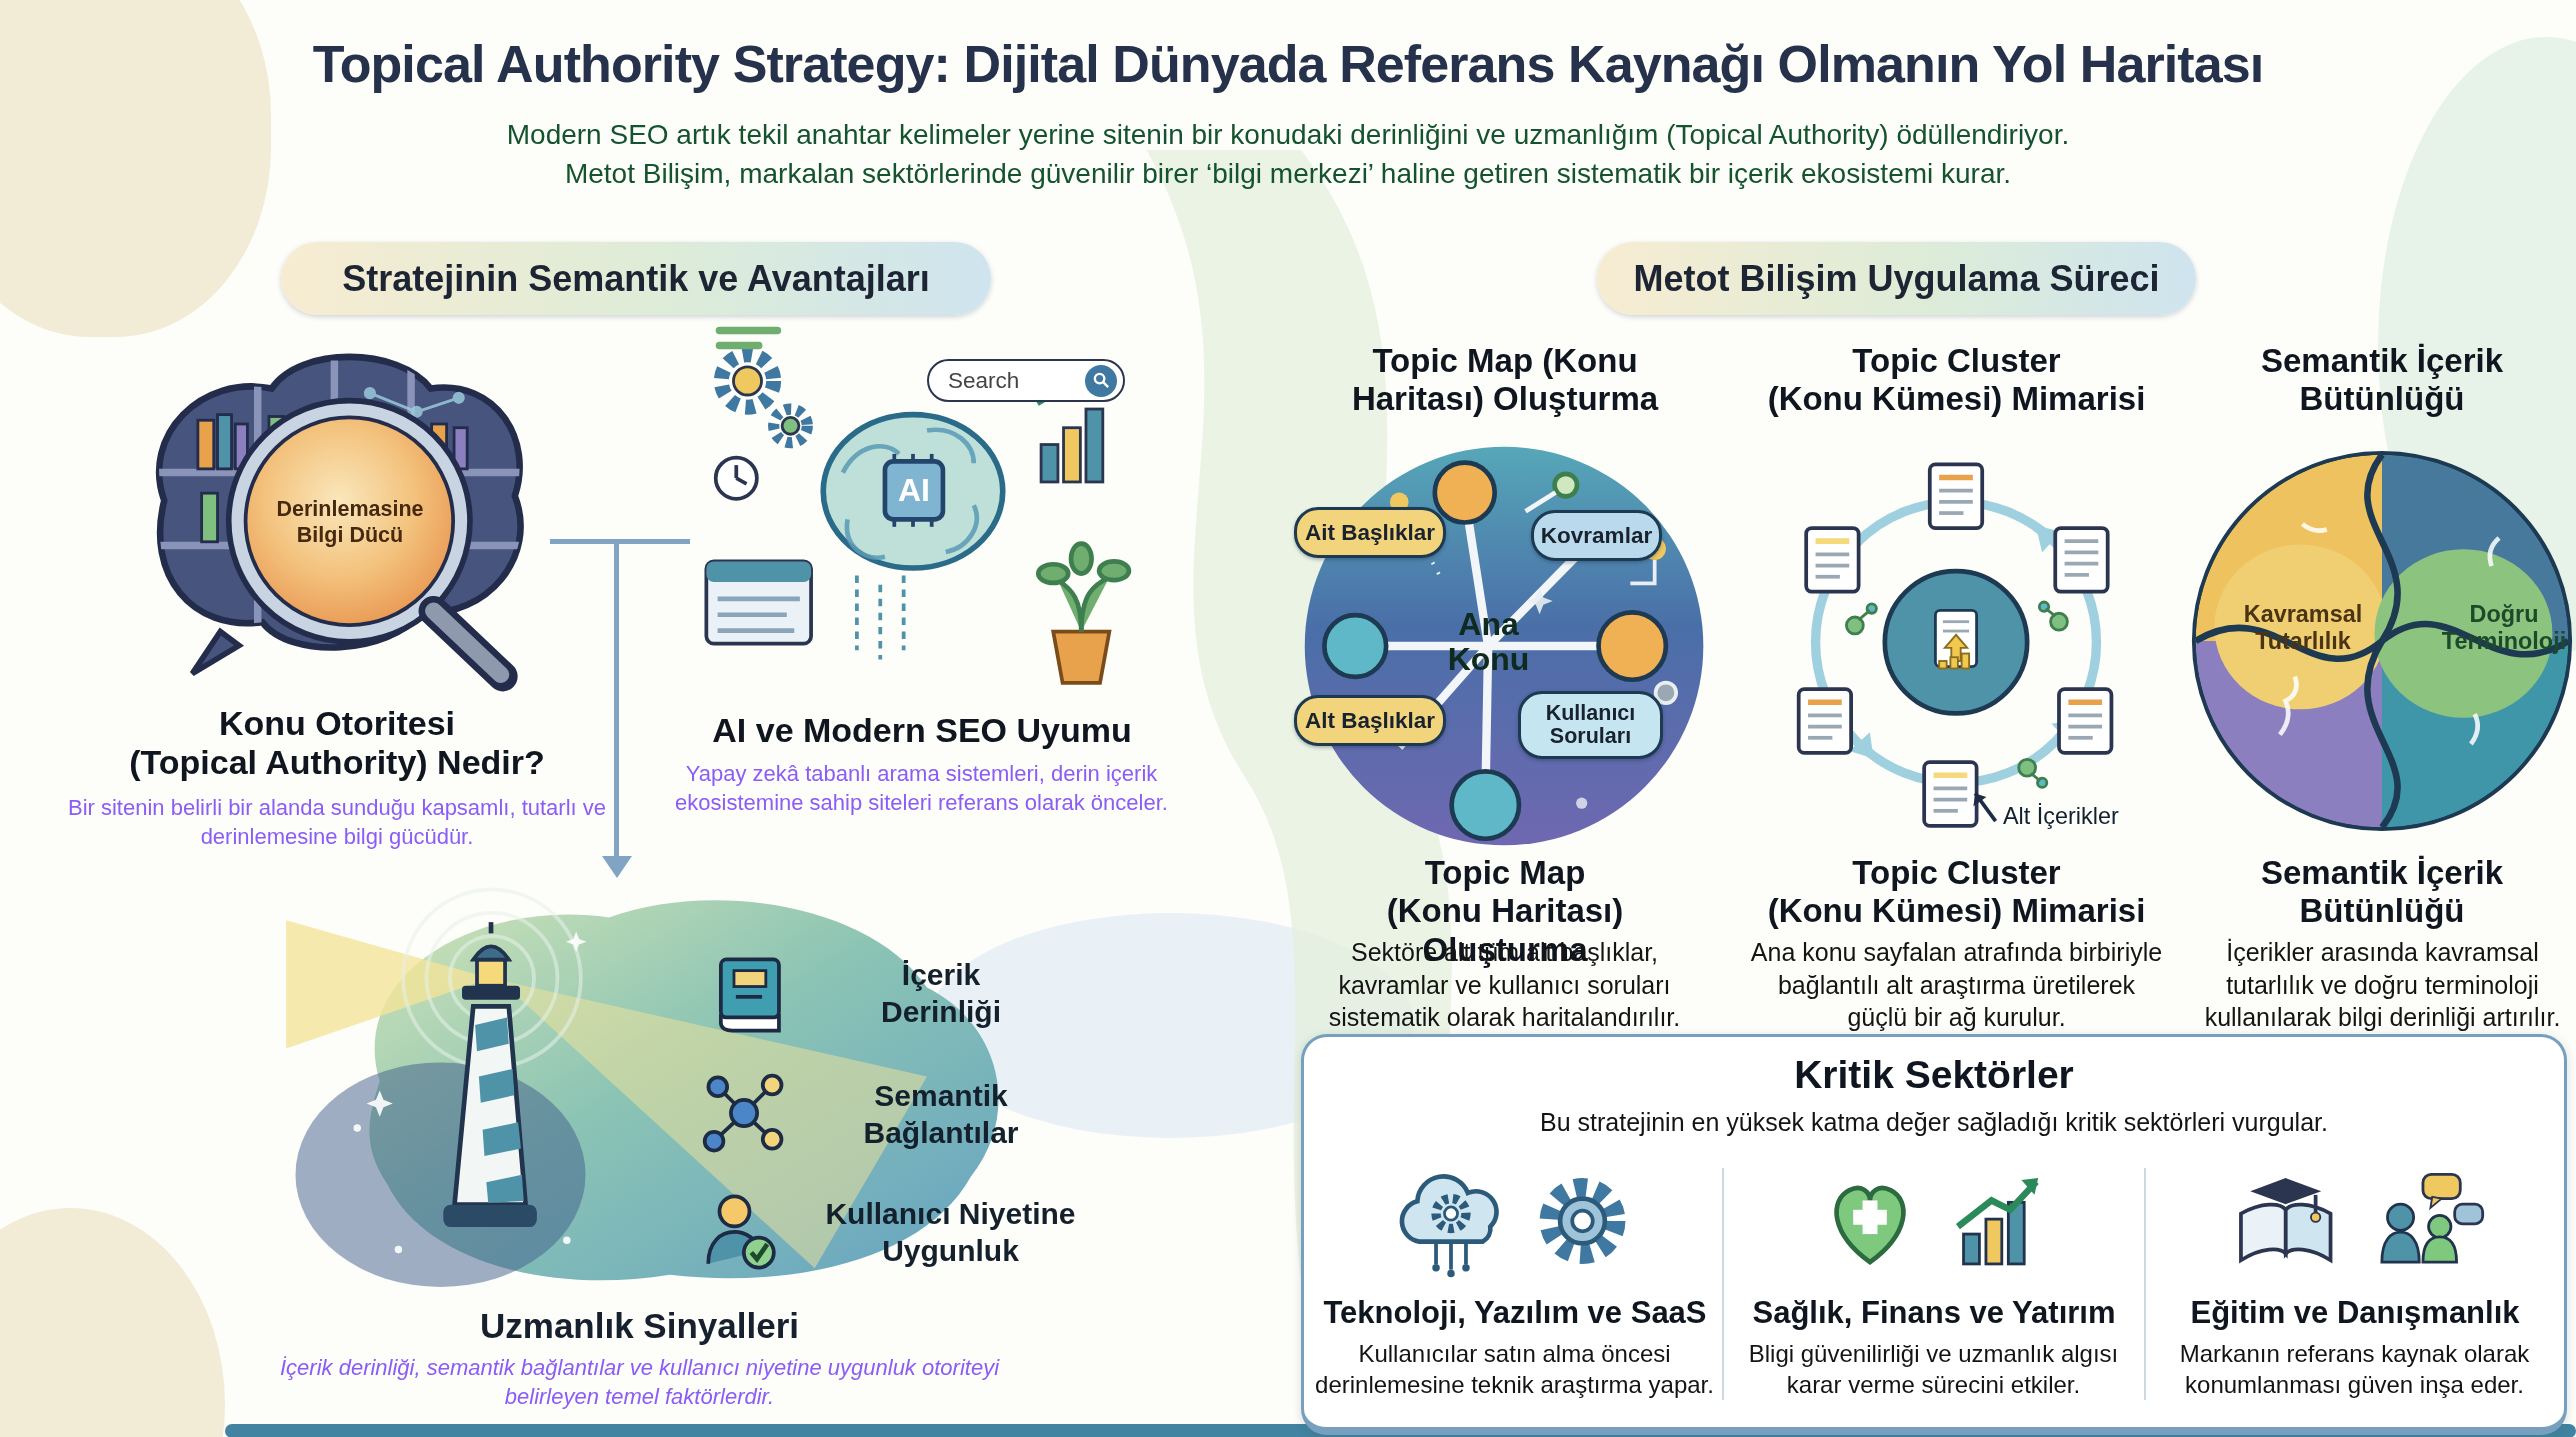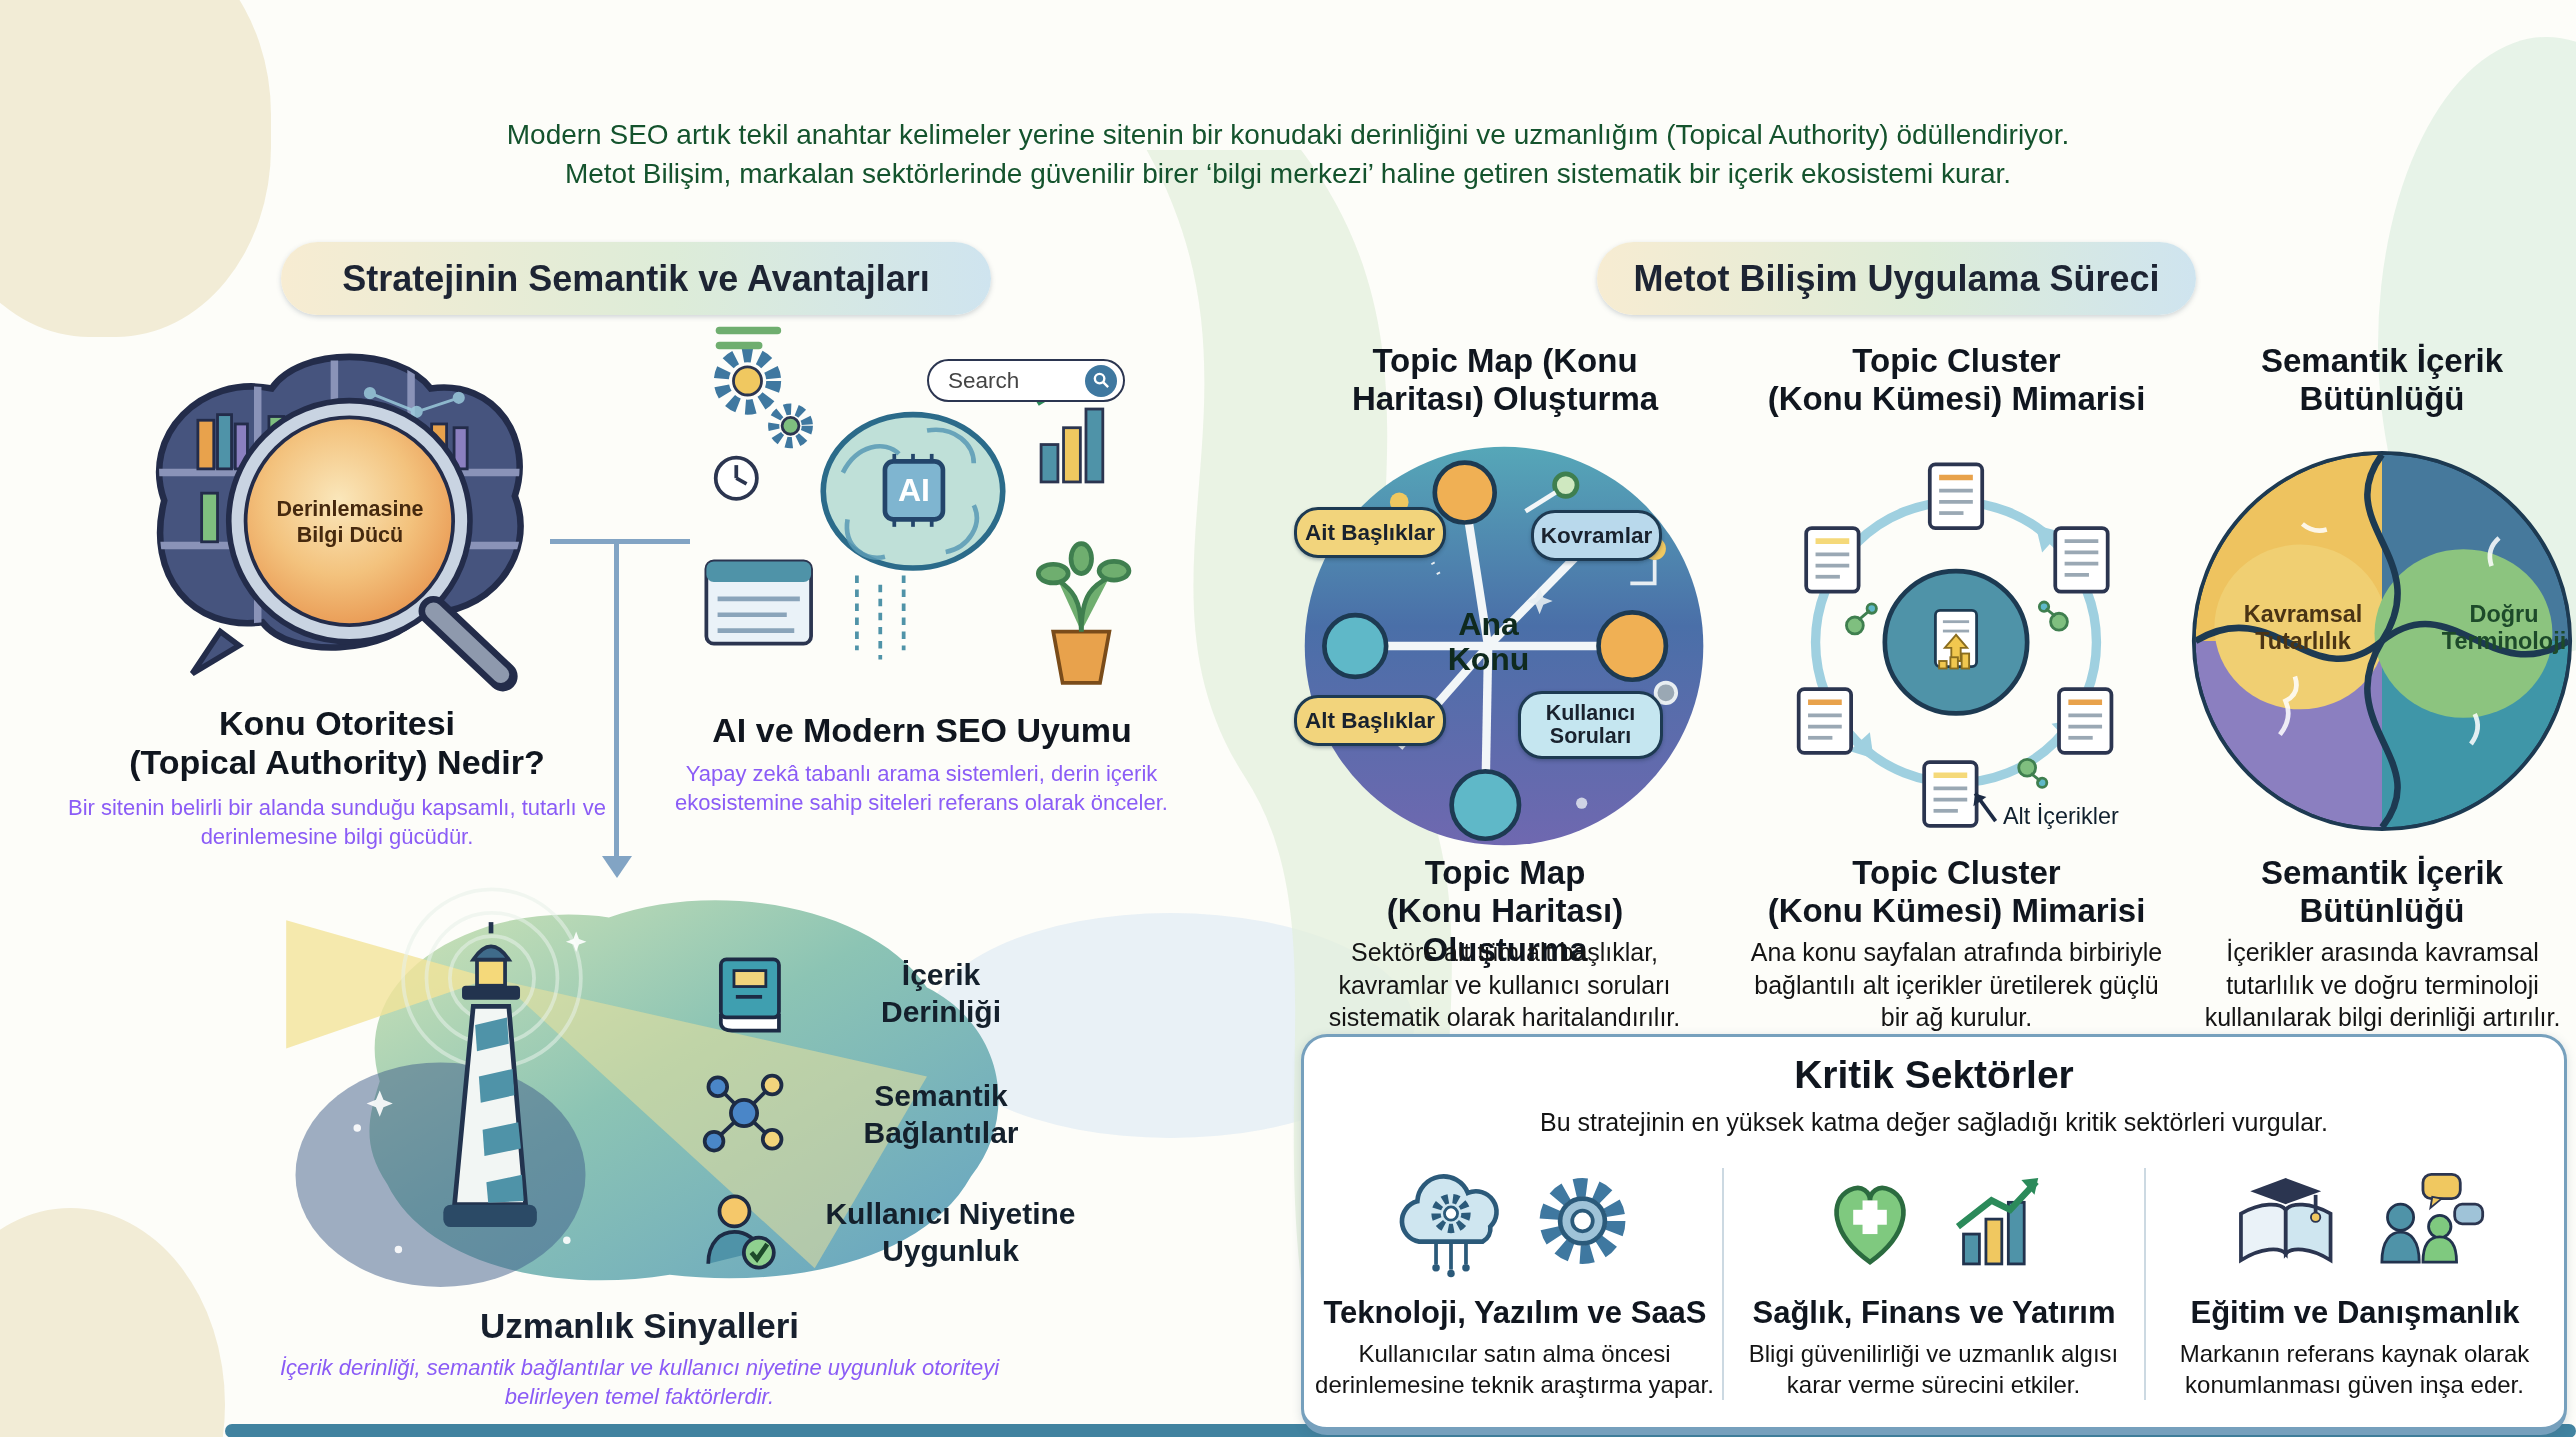"Topical Authority Strategy: Dijital" div.abs { html: none -> <div>Topical Authority Strategy: Dijital Dünyada Referans Kaynağı Olmanın Yol Haritası</div> }
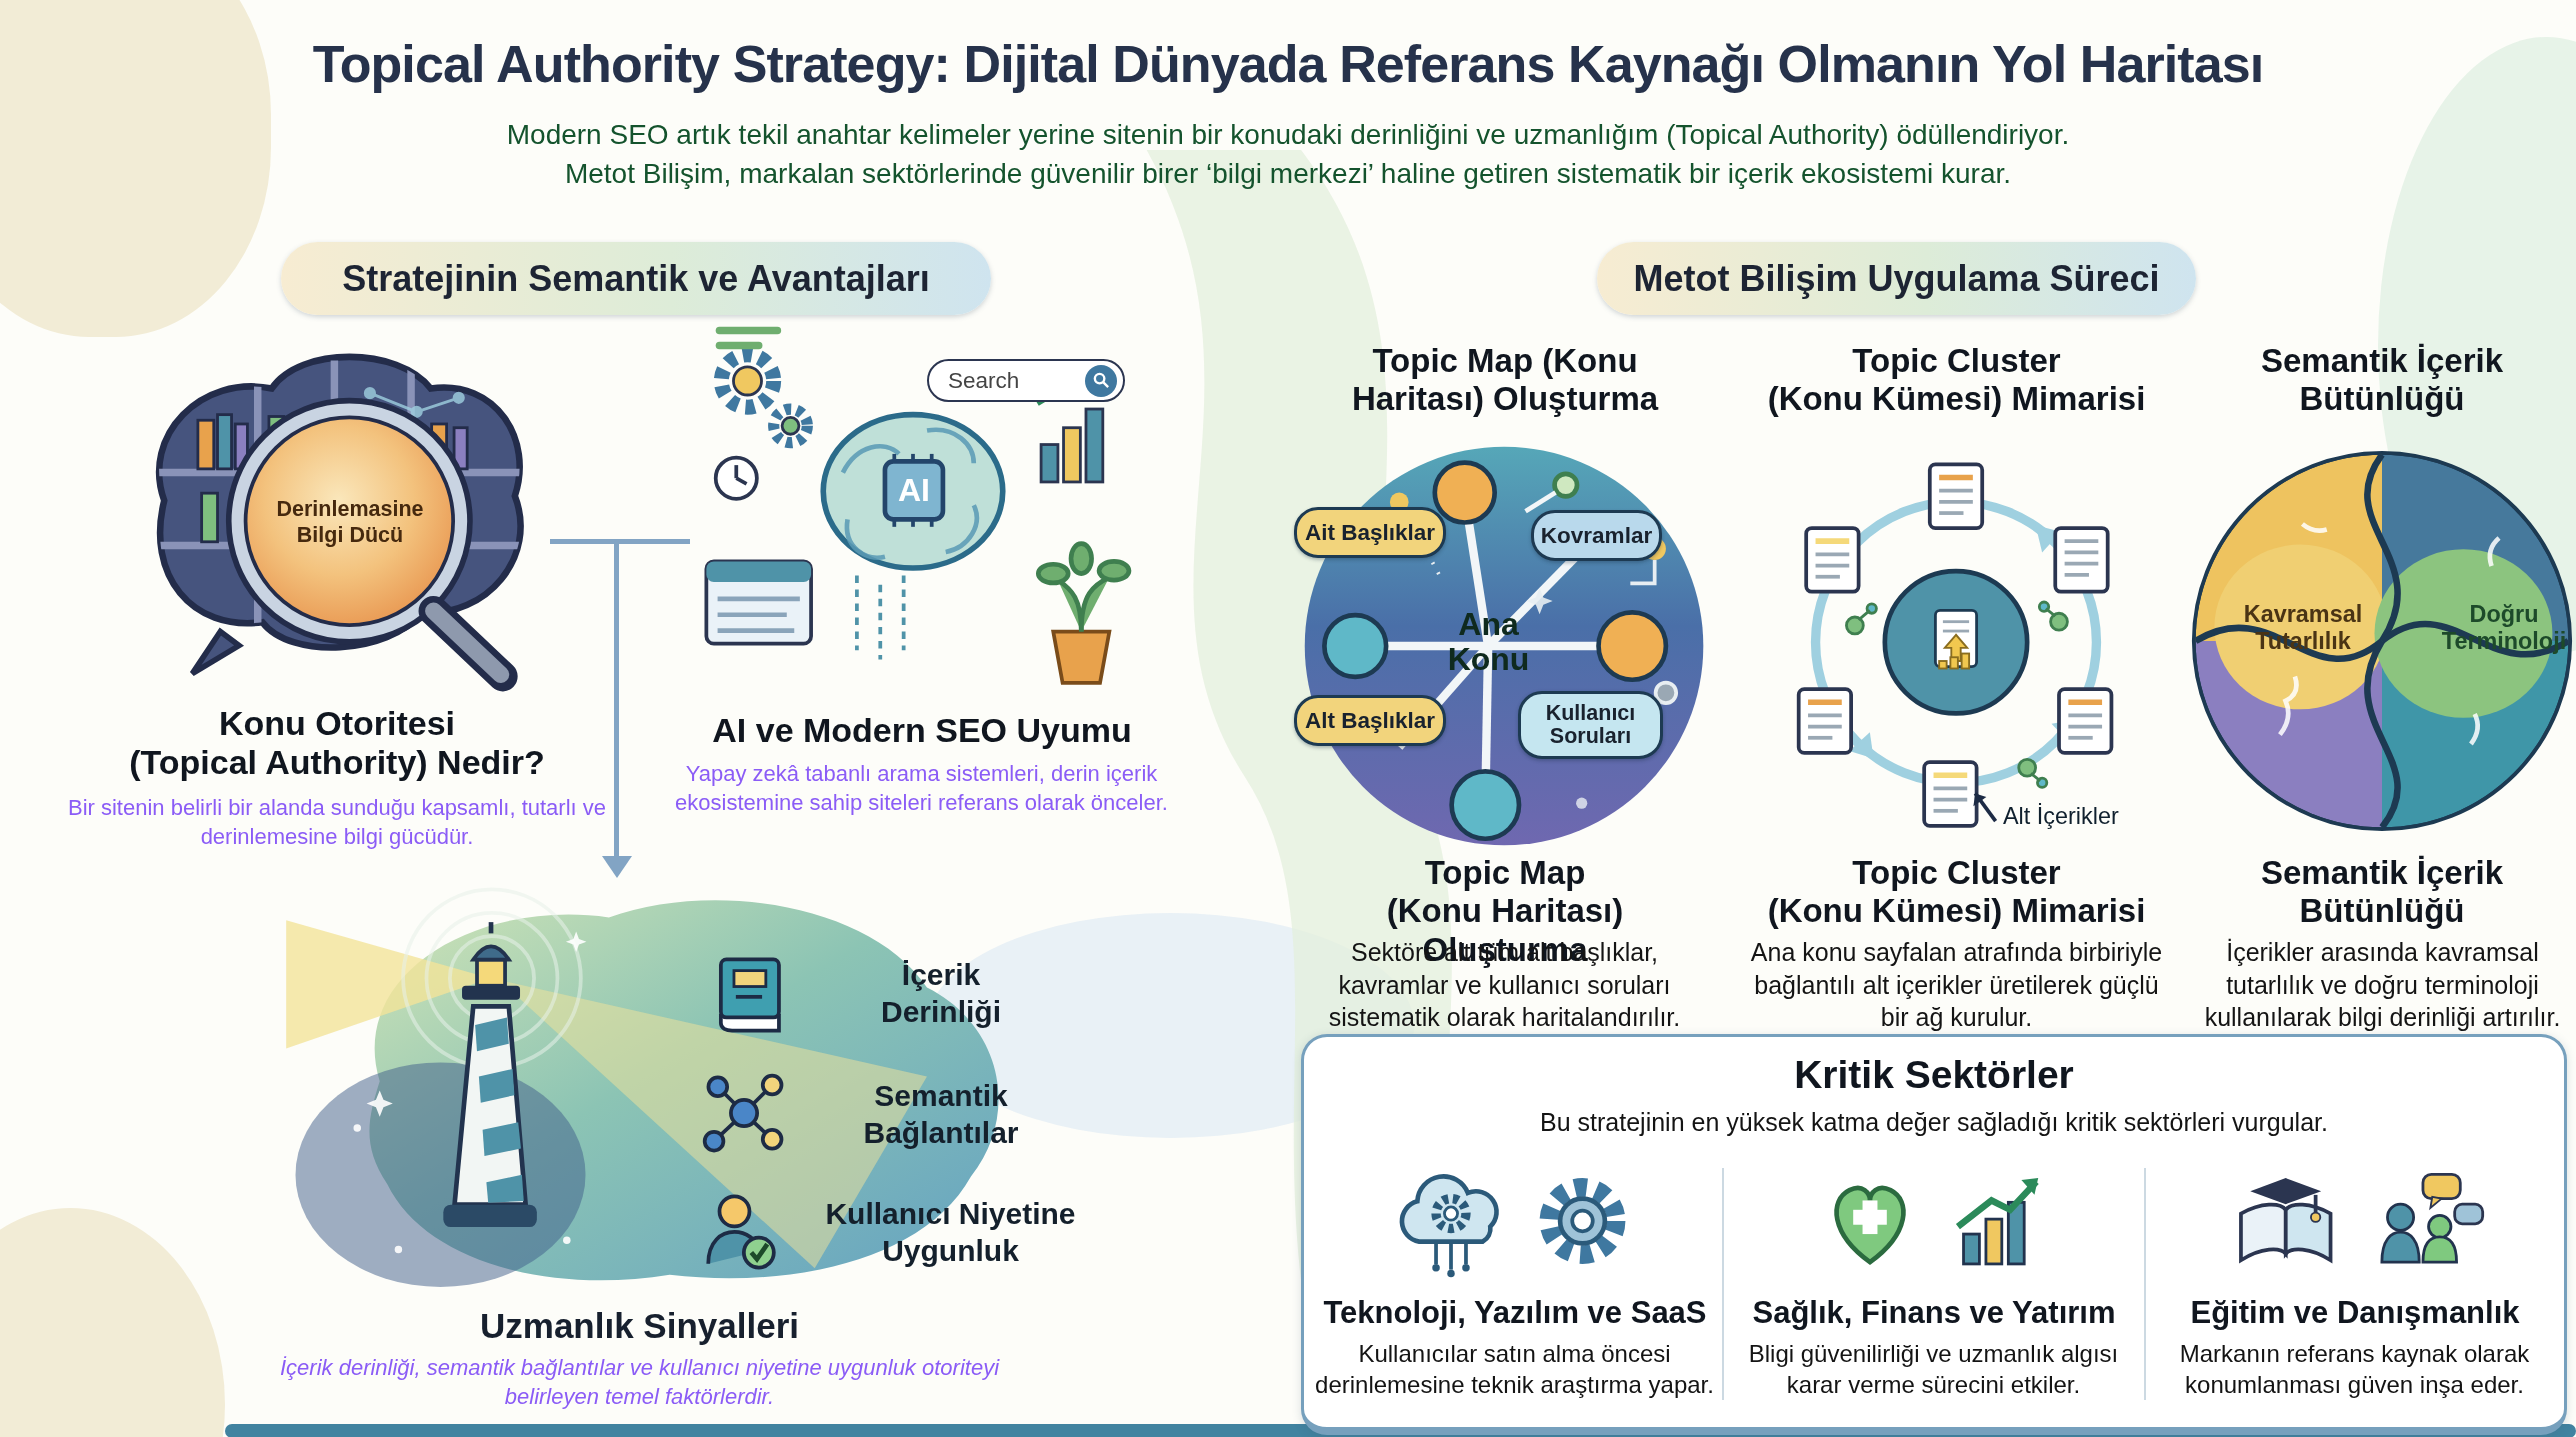"Ana konu sayfalan atrafında birbiriyle" div.abs { text: içerikler -> araştırma }
